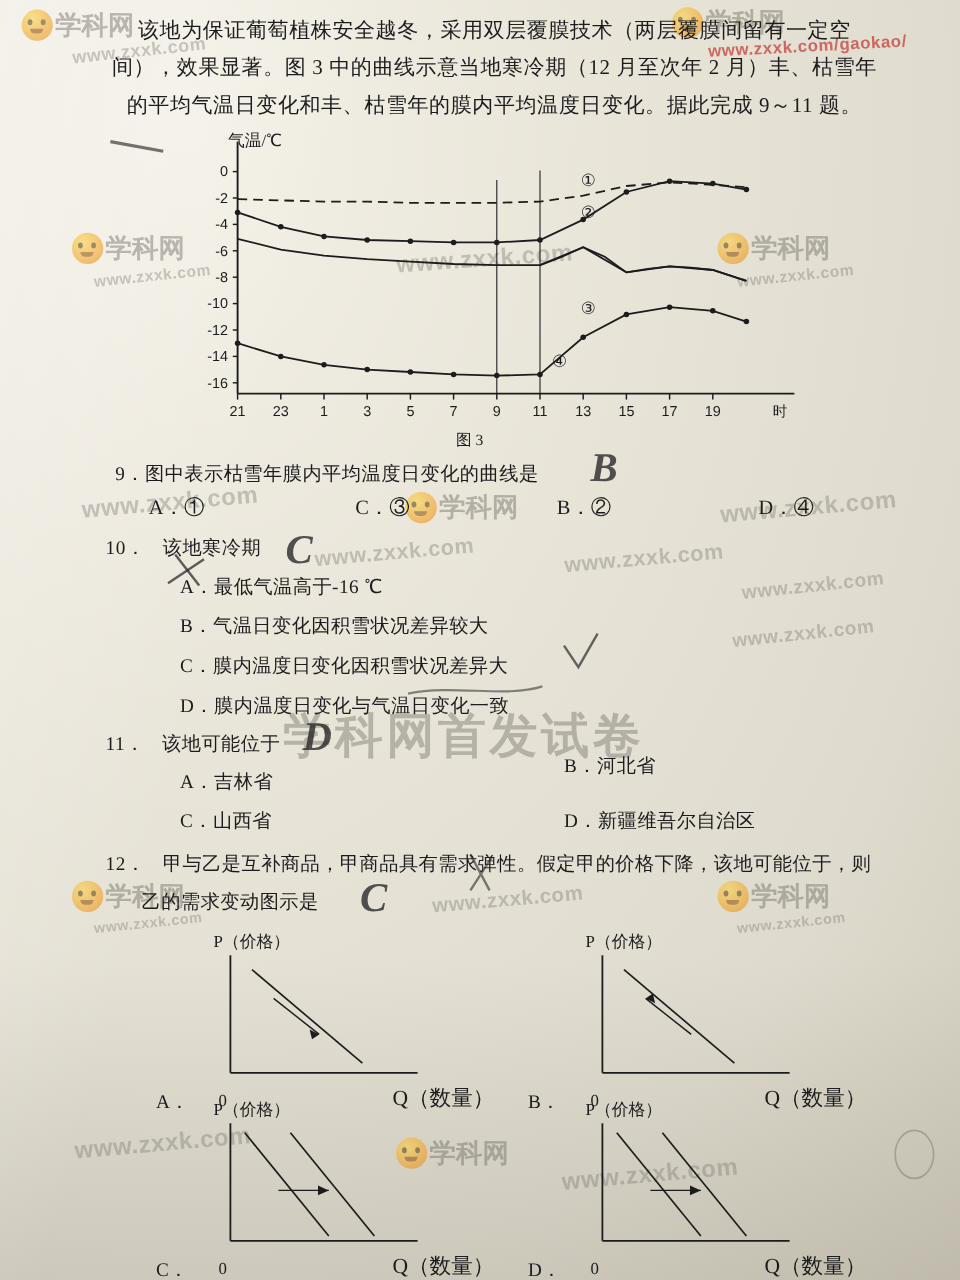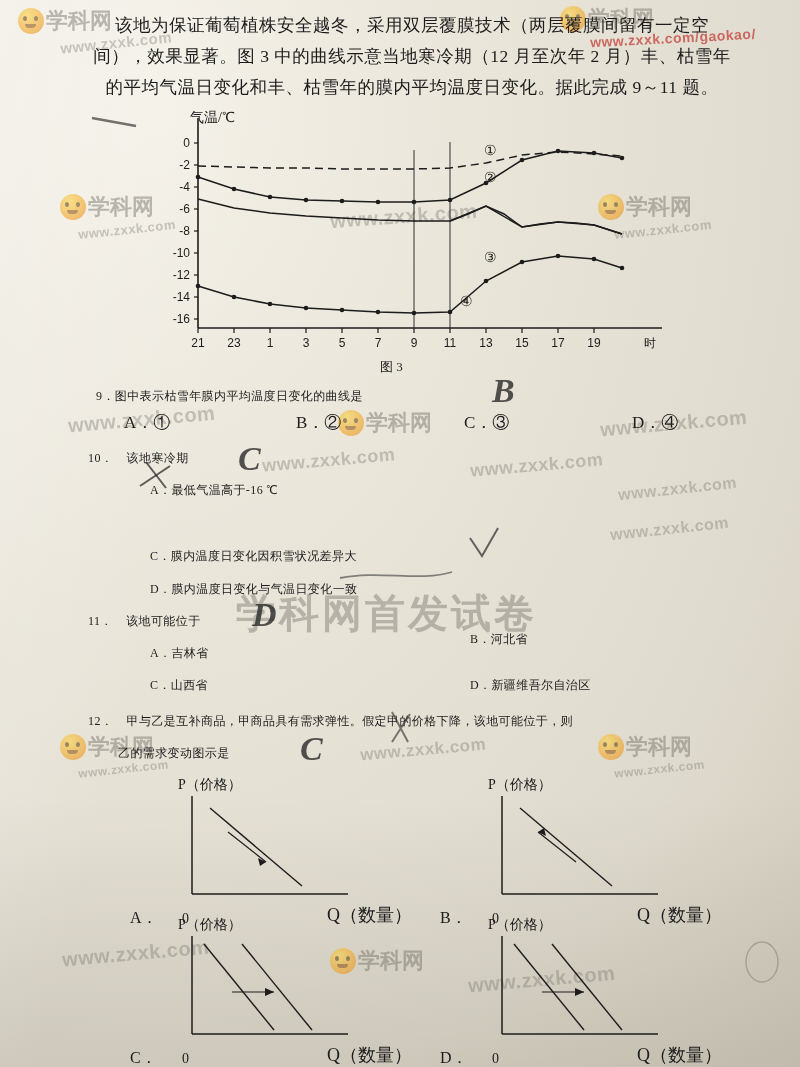"9．图中表示枯雪年膜内平均温度日变化的曲线是" .q { font-size: 12px -> 16px }
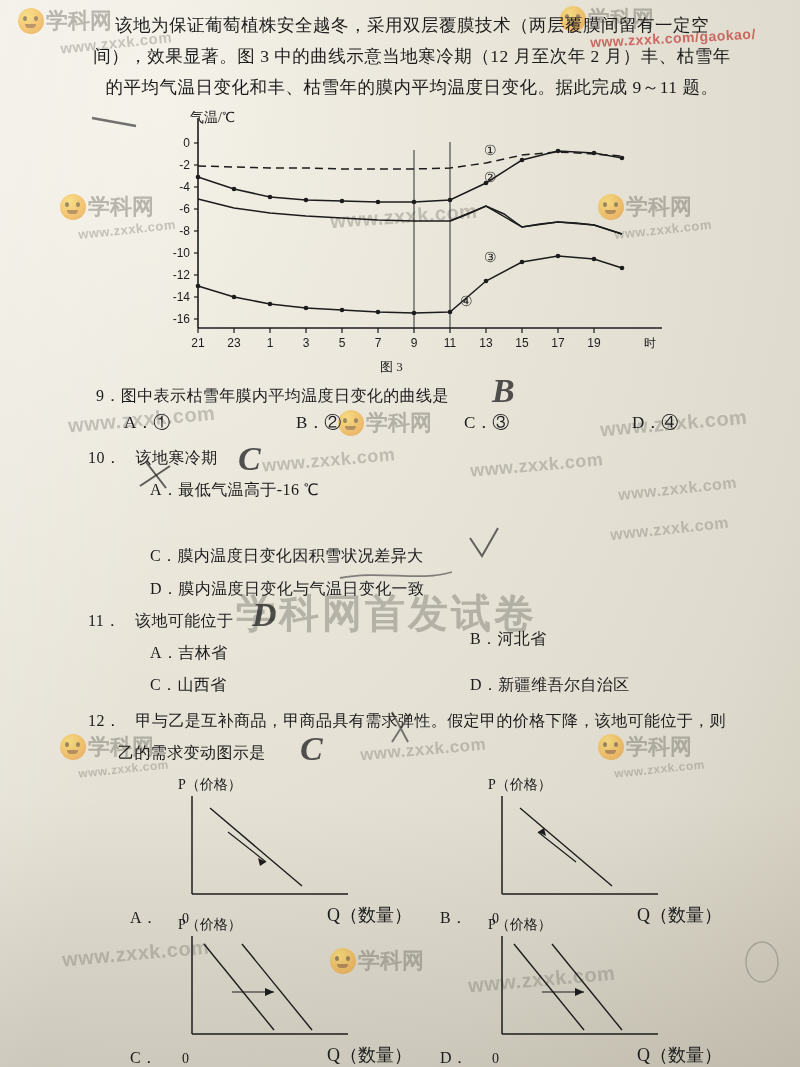"B．②" span.opt { order: before "C．③" -> after "C．③" }
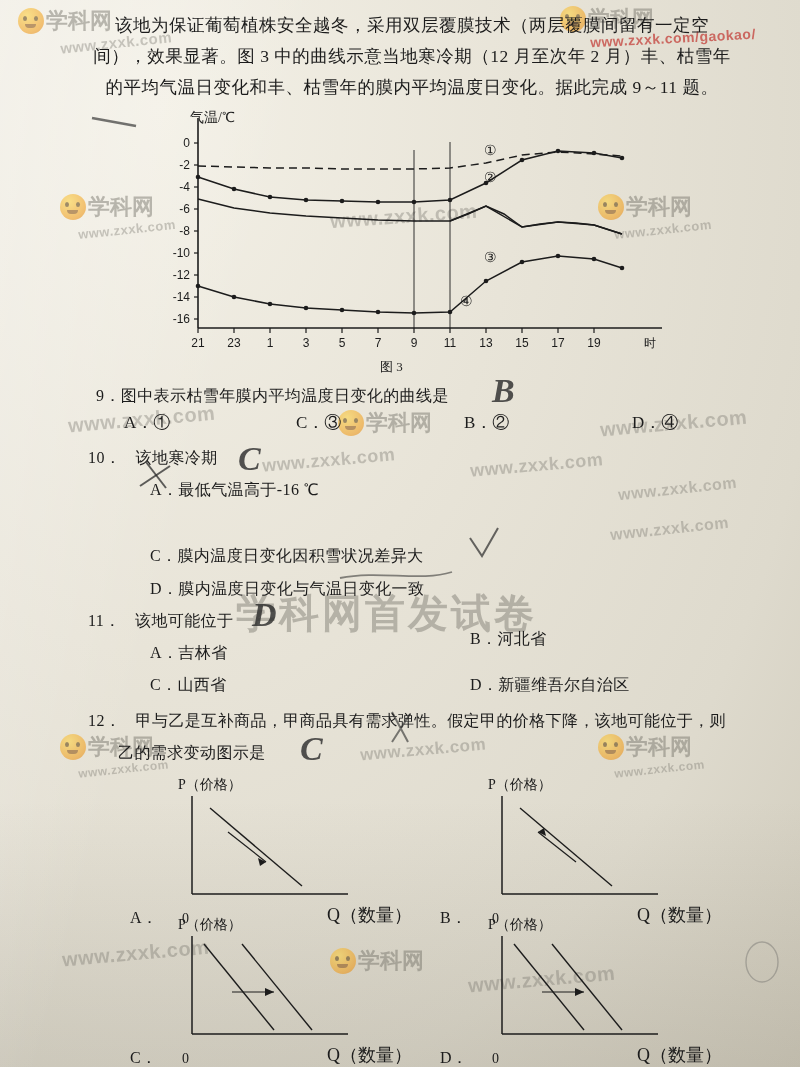"B．气温日变化因积雪状况差异较大" div.q { html: none -> <div>B．气温日变化因积雪状况差异较大</div> }
